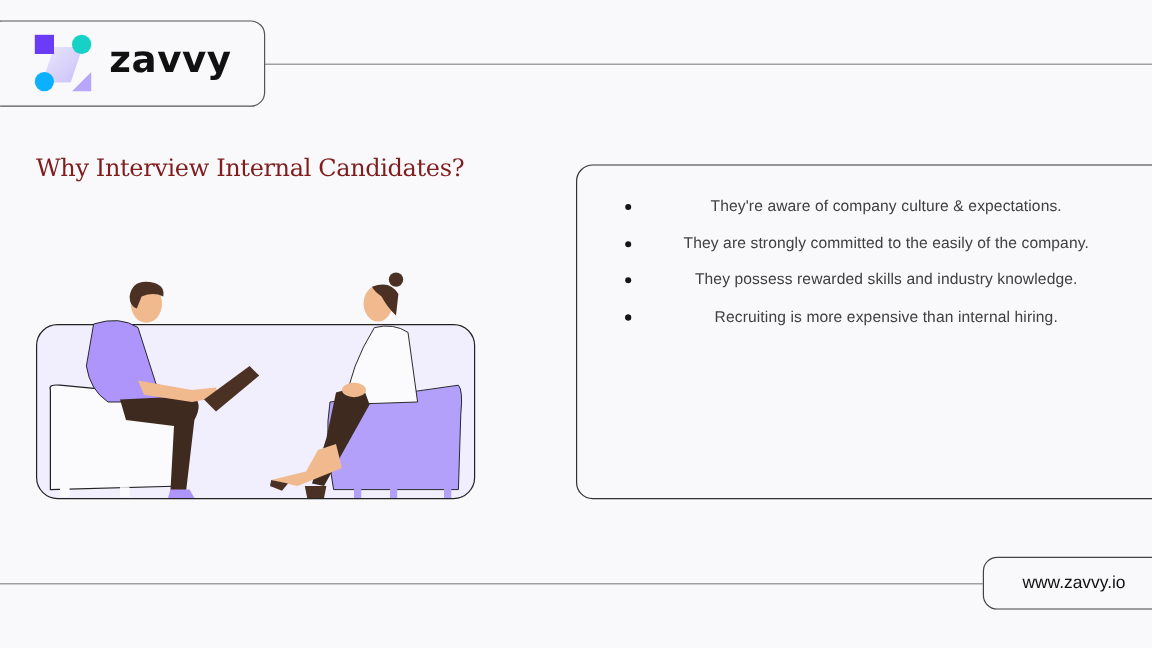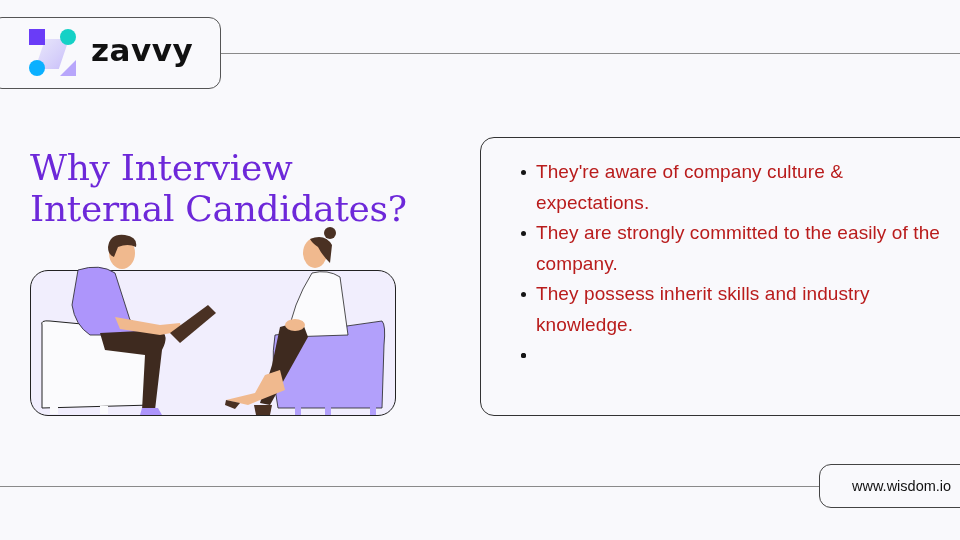"Why Interview Internal Candidates?" .title { color: #6d28d9 -> #7f1d1d; font-size: 36px -> 20px; top: 147px -> 120px }
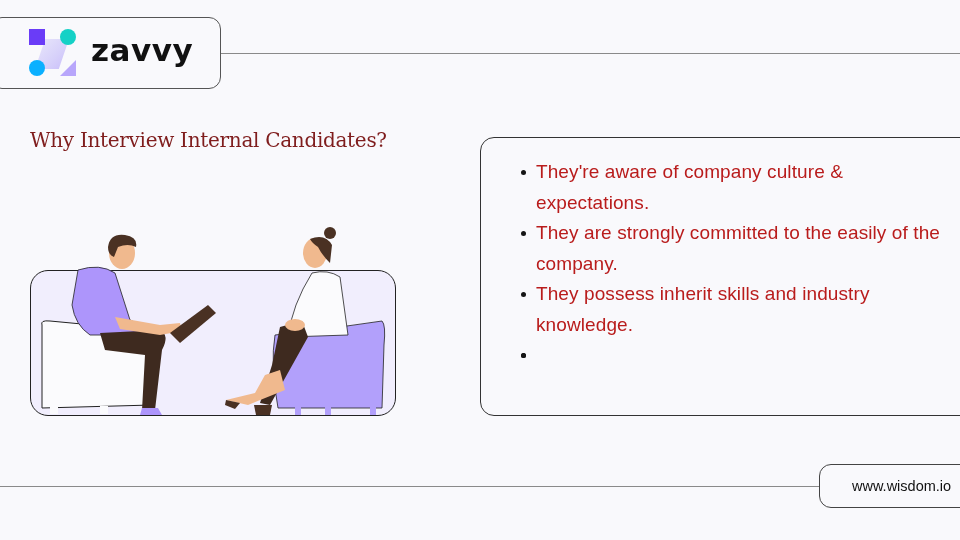"They're aware of company culture" .points-list li { color: #b91c1c -> #404040; font-size: 19px -> 13px; text-align: none -> center }
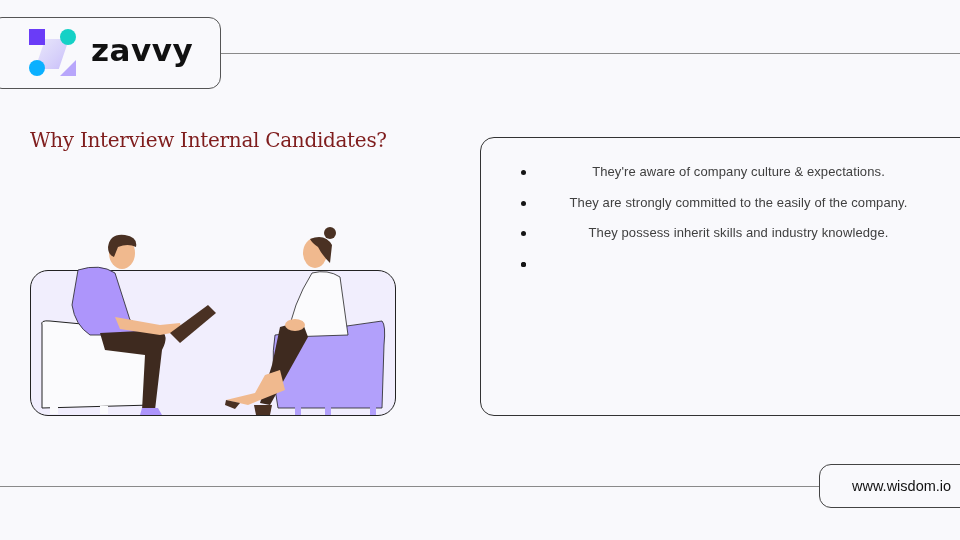"They possess inherit skills and" span { text: inherit -> rewarded }
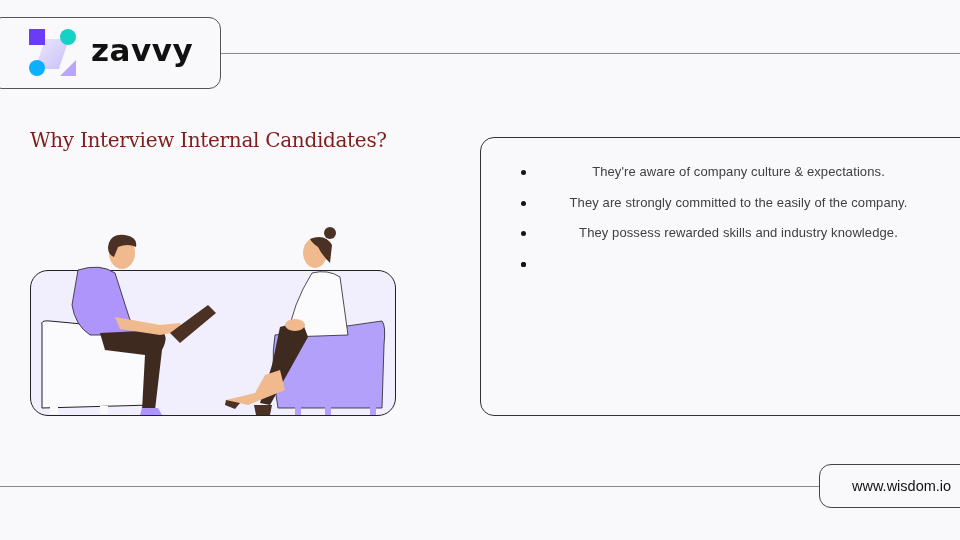"Recruiting is more expensive than" span { html: none -> <span>Recruiting is more expensive than internal hiring.</span> }
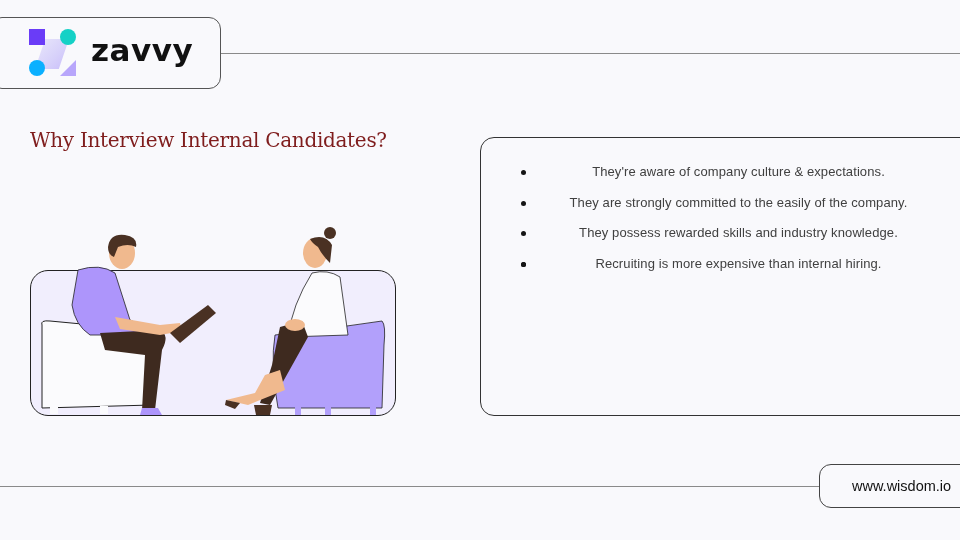"www.wisdom.io" span { text: www.wisdom.io -> www.zavvy.io }
